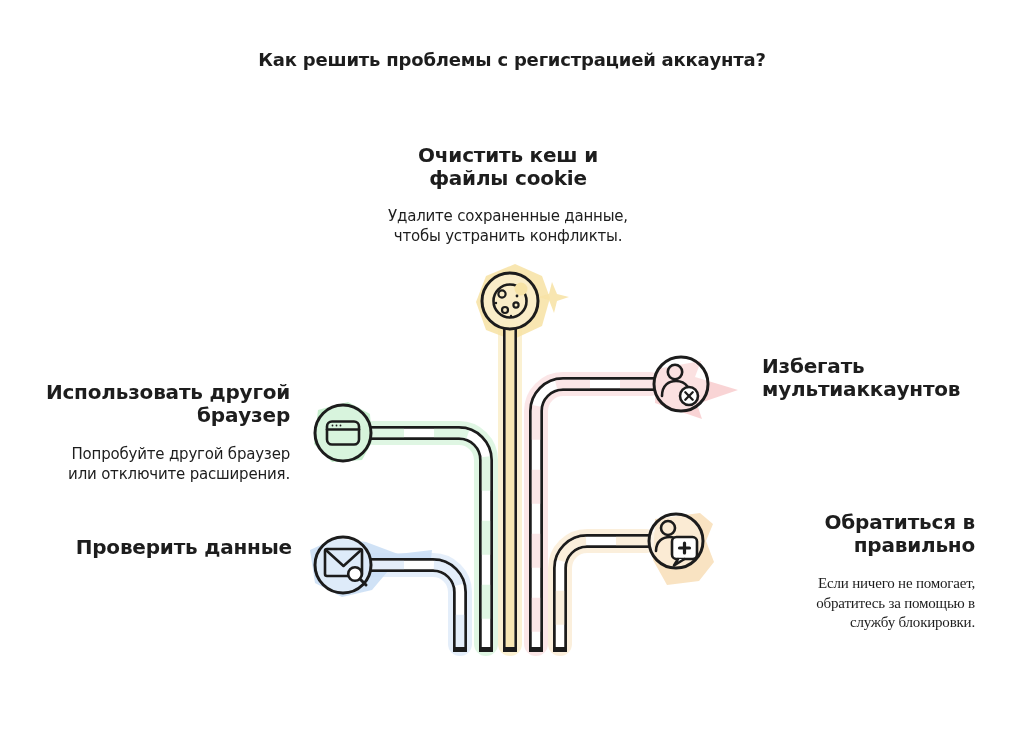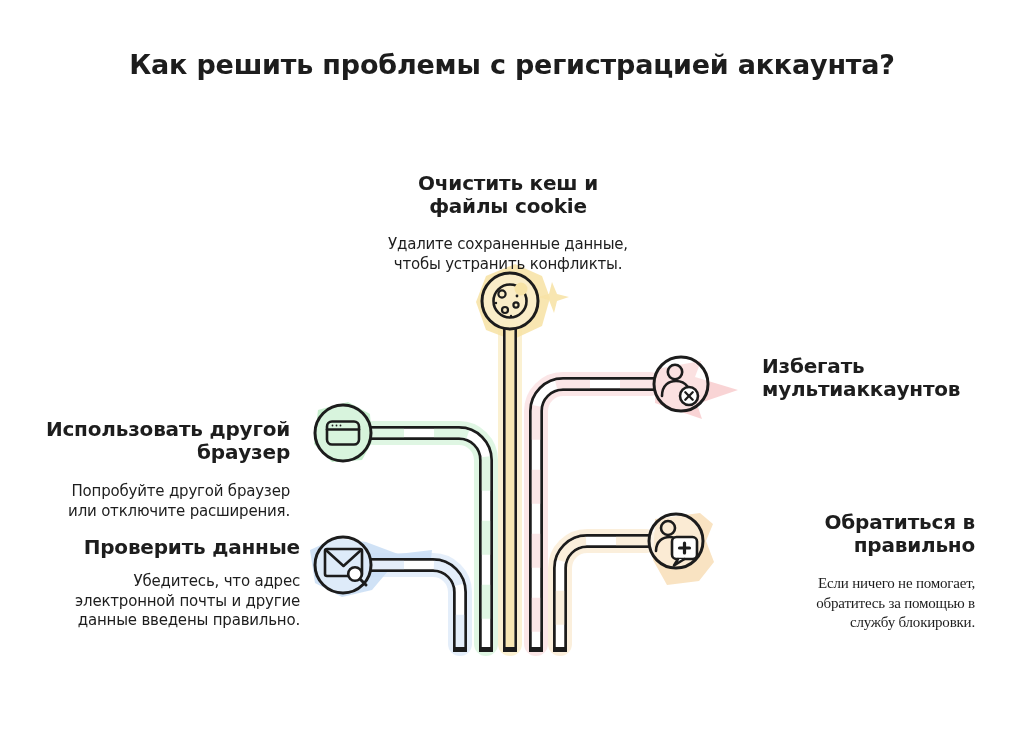"Как решить проблемы с регистрацией" .title { font-size: 27px -> 18px }
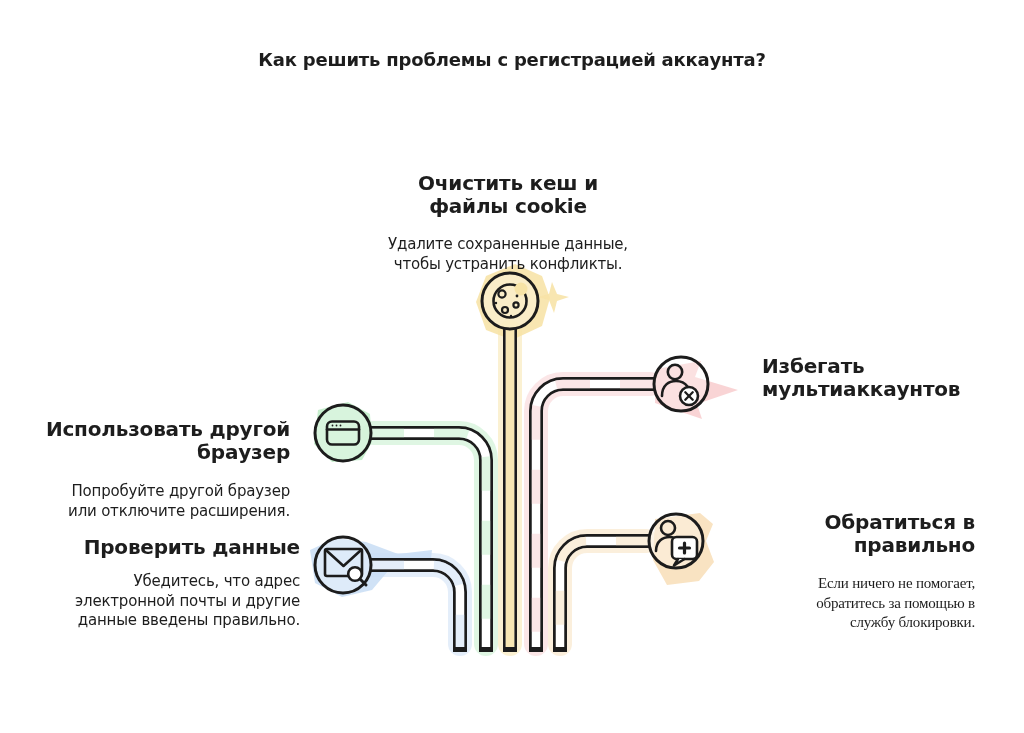"Очистить кеш и" .top-center { top: 172px -> 144px }
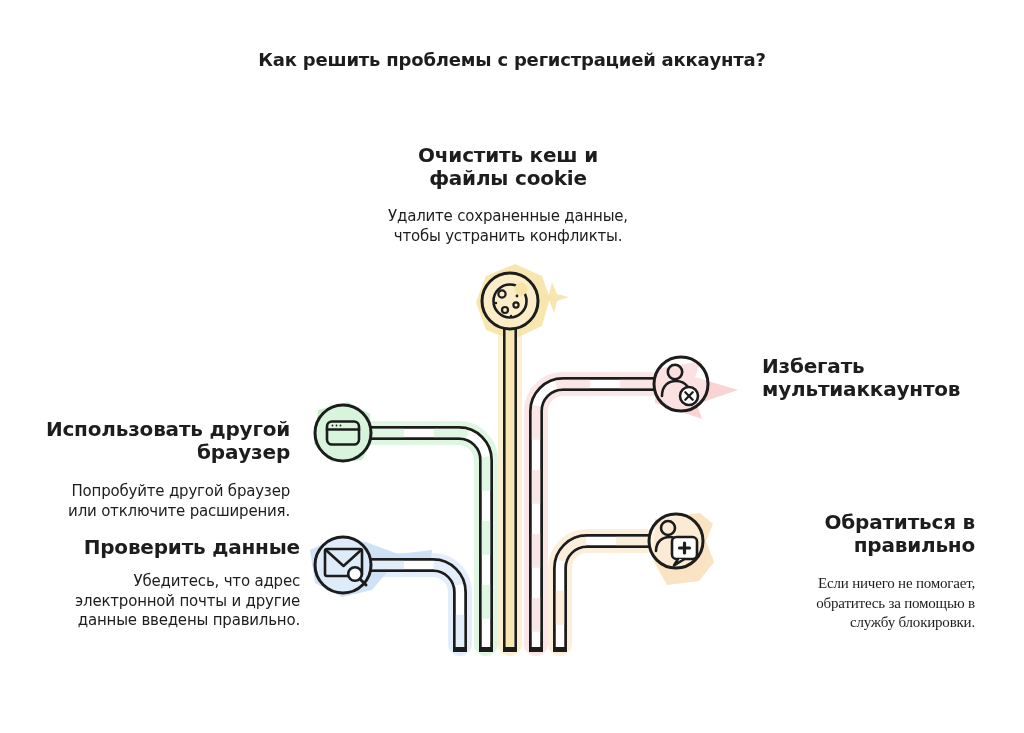"Использовать другой" .left-mid { top: 418px -> 381px }
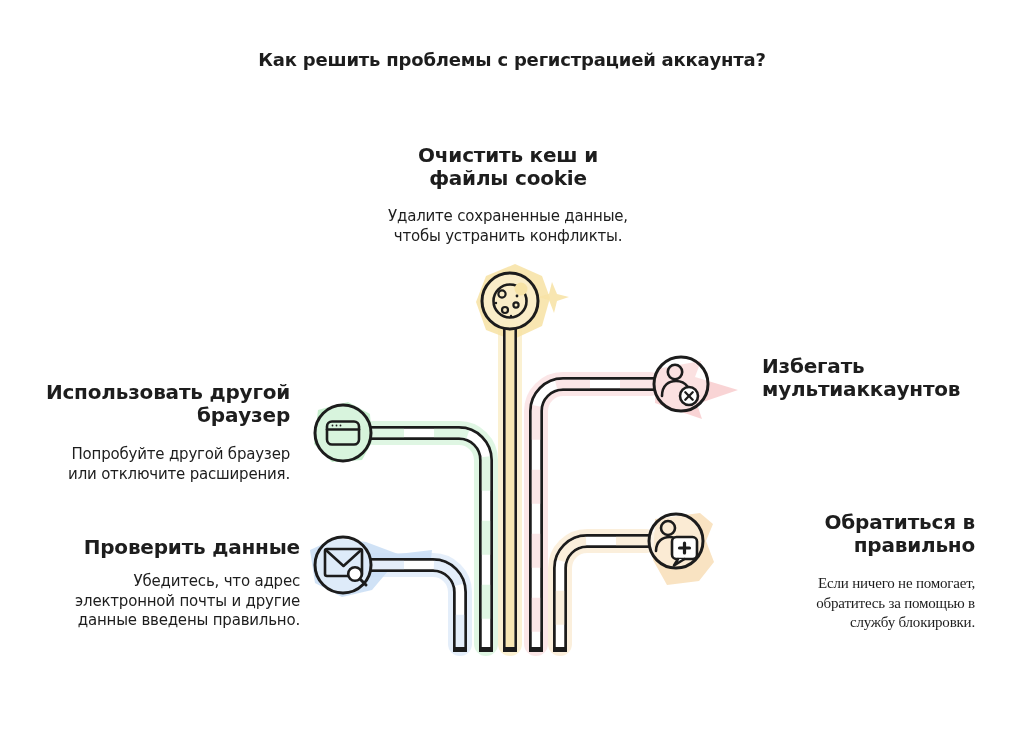"Проверить данные" .left-low { left: 40px -> 32px }
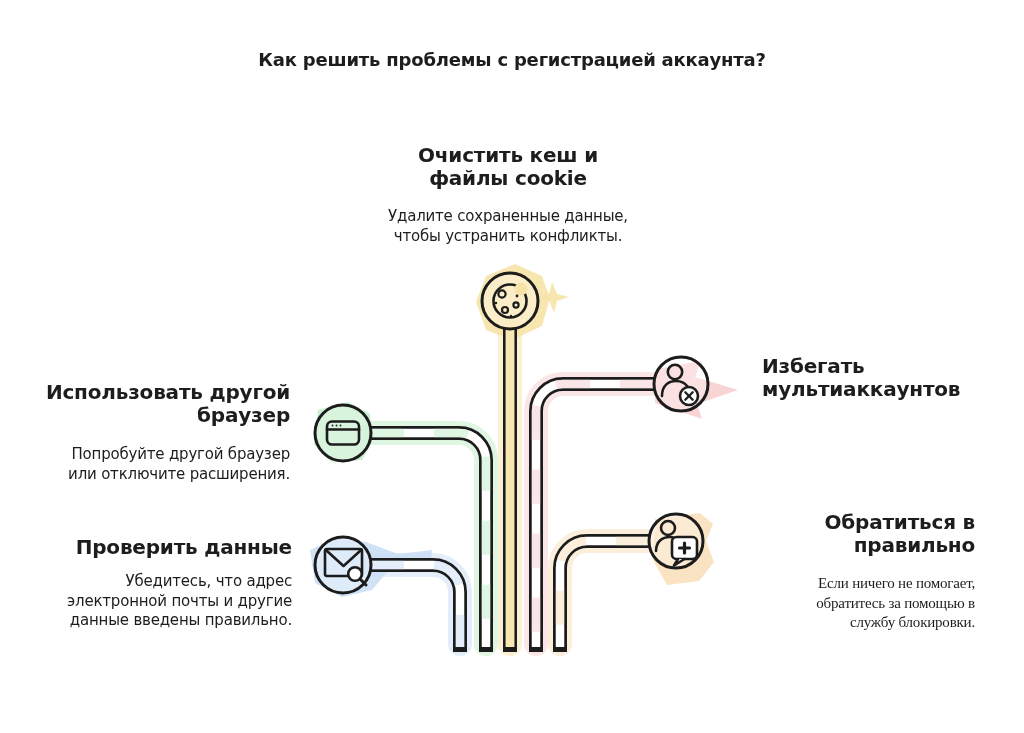"Убедитесь, что адрес" div.body { html: <div> <span>Убедитесь, что адрес</span> <span>электронной почты и другие</span> <span>данные введены правильно.</span> </div> -> none }
